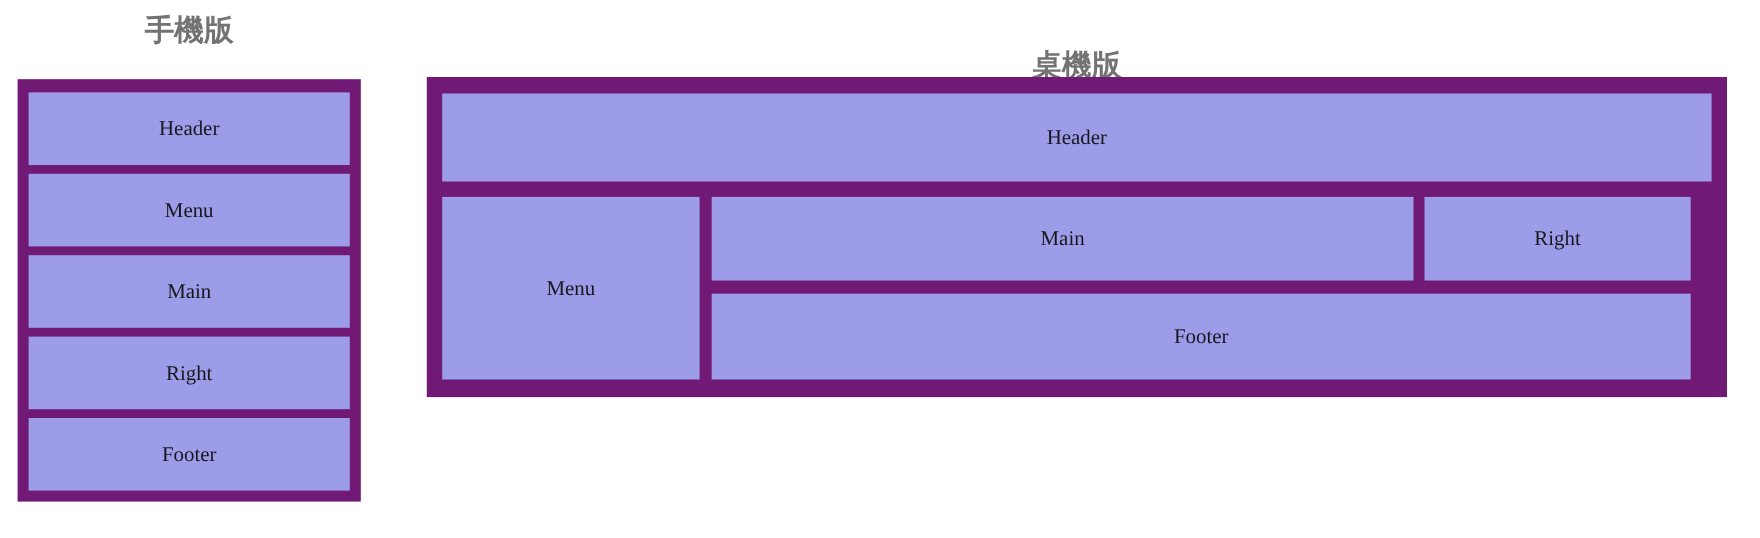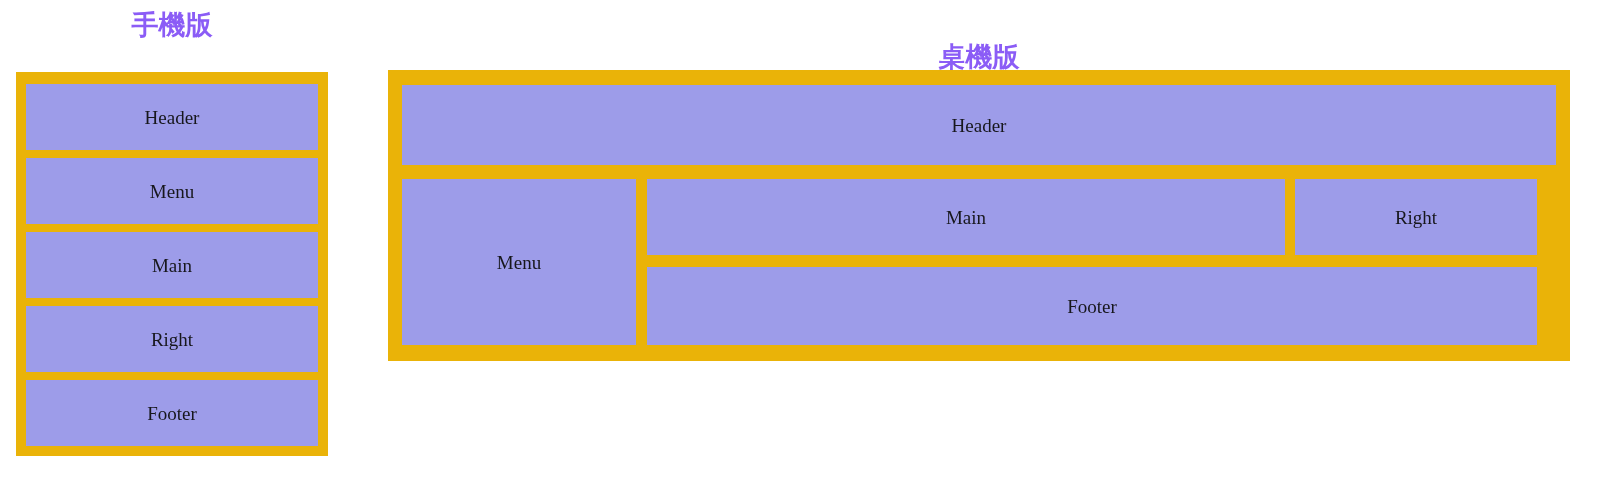"手機版" .title { color: #8b5cf6 -> #737373; font-family: Liberation Mono, monospace -> Liberation Sans, sans-serif }
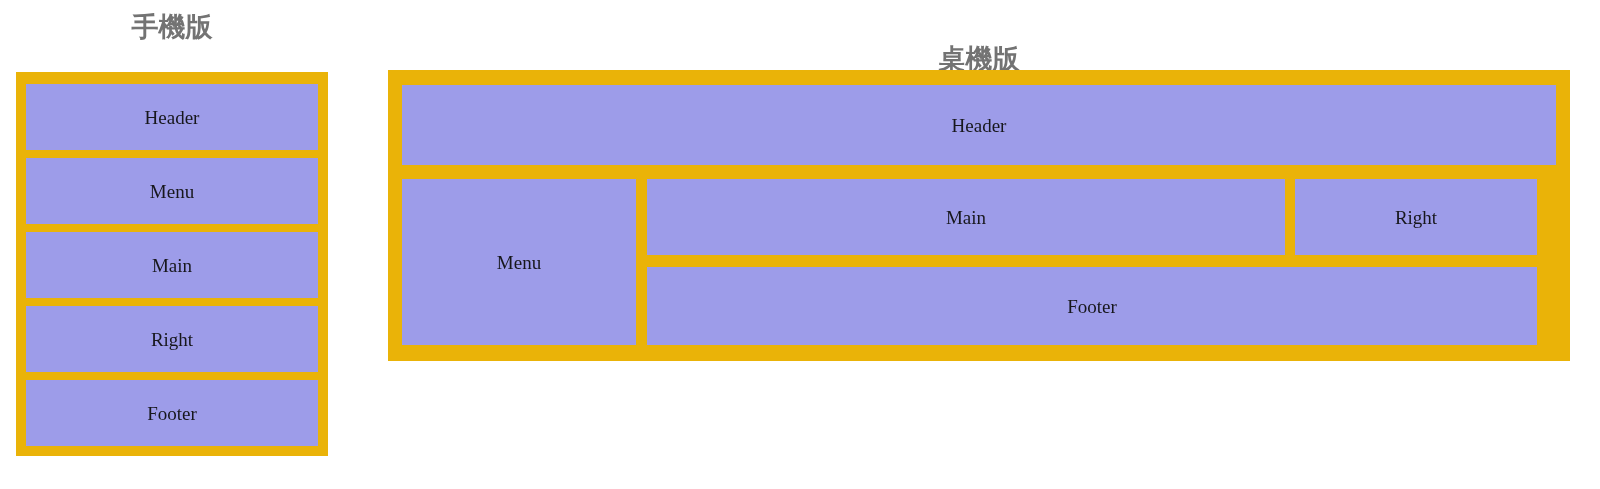"Header" .frame { background: #eab308 -> #701a75 }
